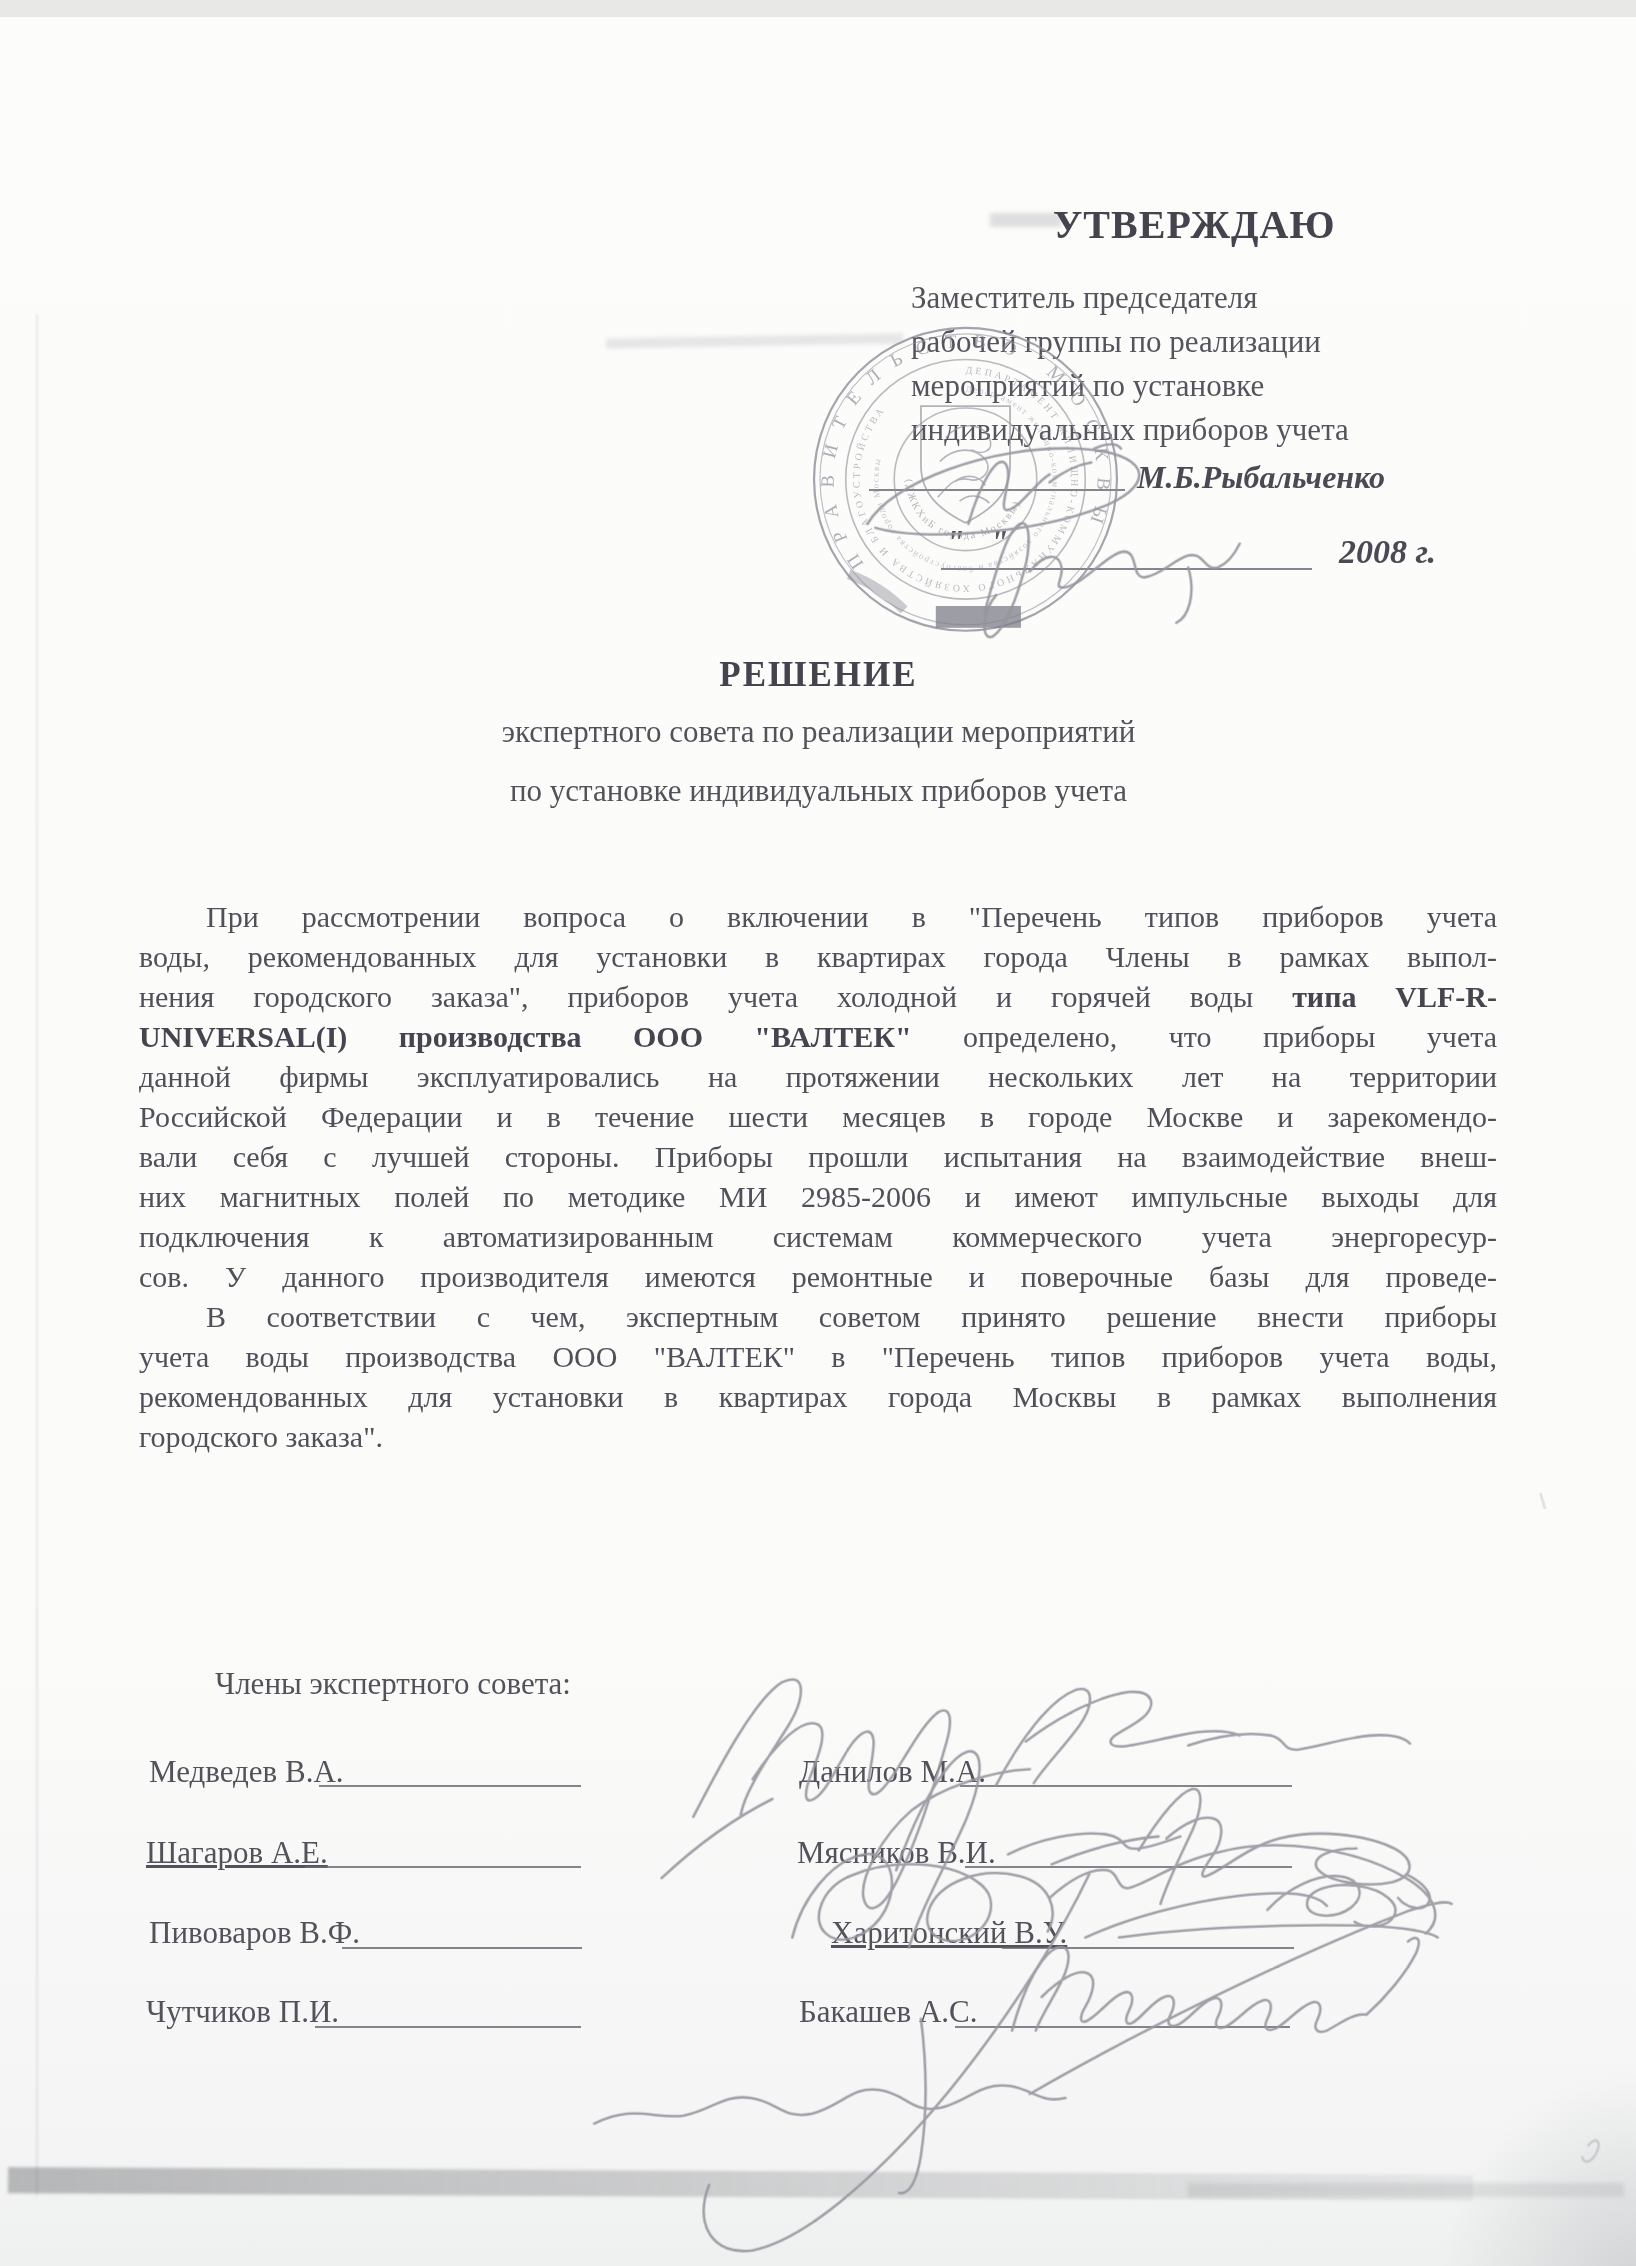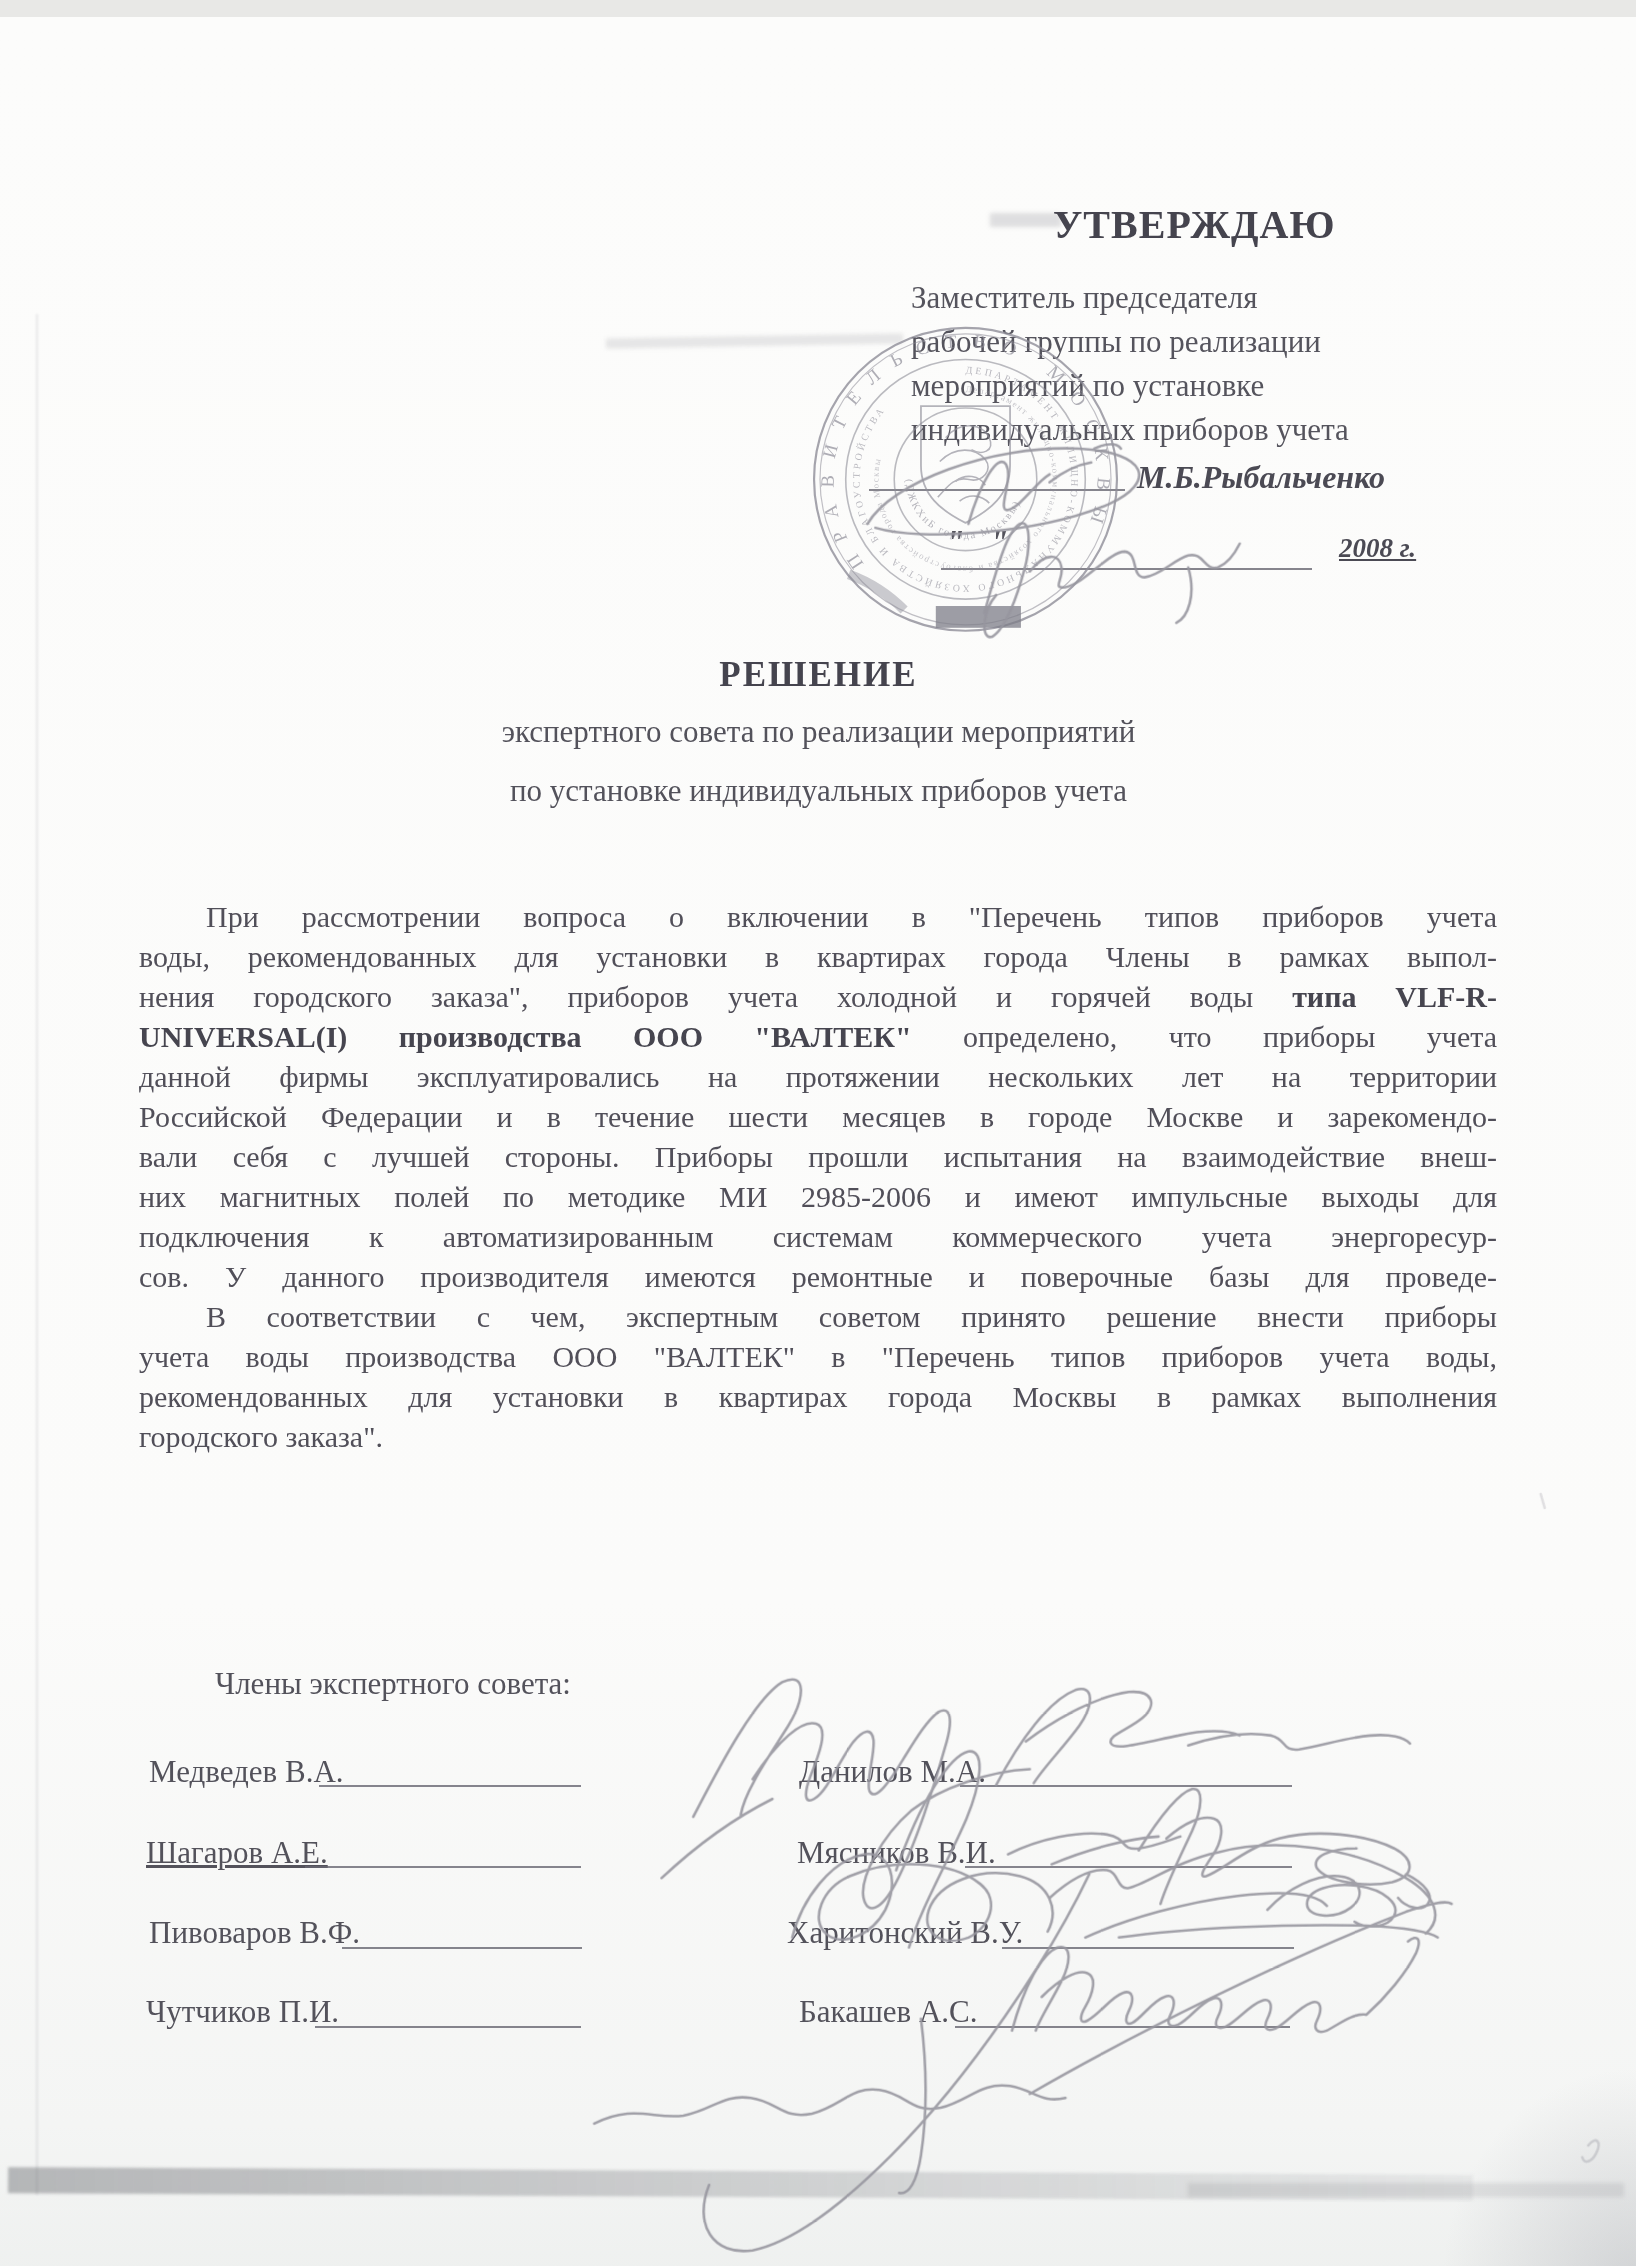"2008 г." .year { font-size: 27px -> 34px; text-decoration: underline -> none }
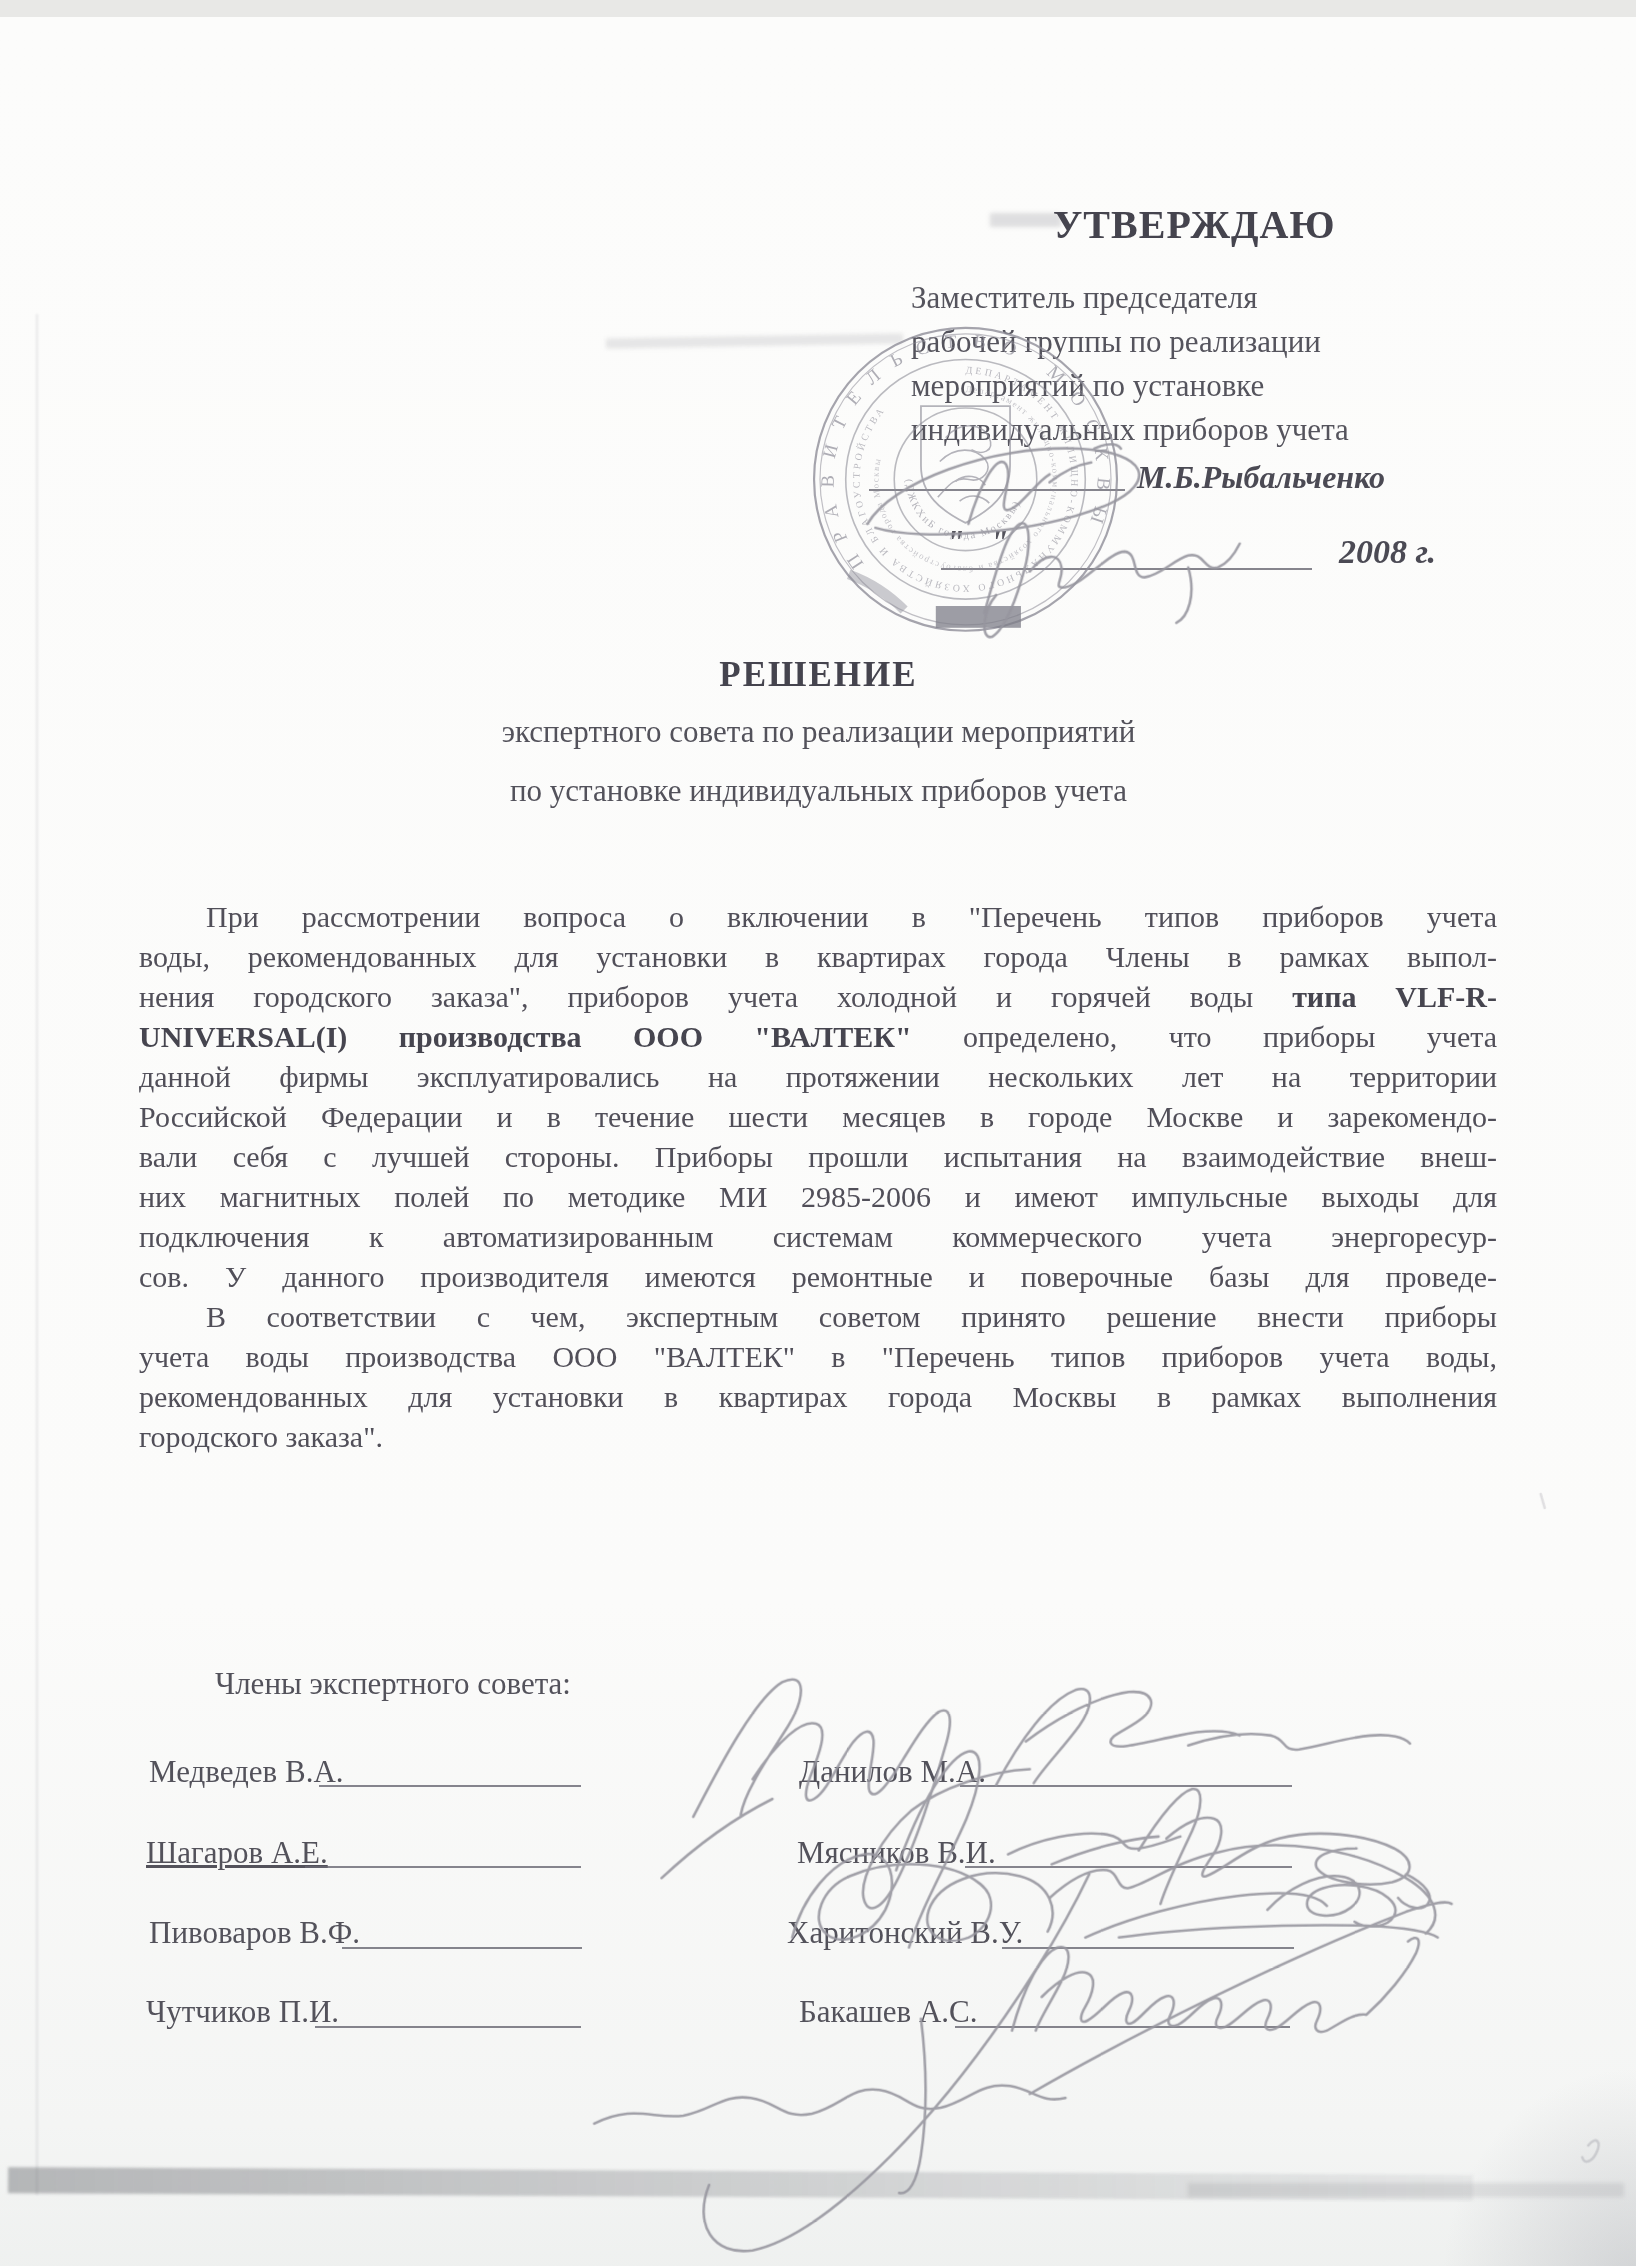"Харитонский В.У." div.abs { left: 787px -> 831px; text-decoration: none -> underline }
